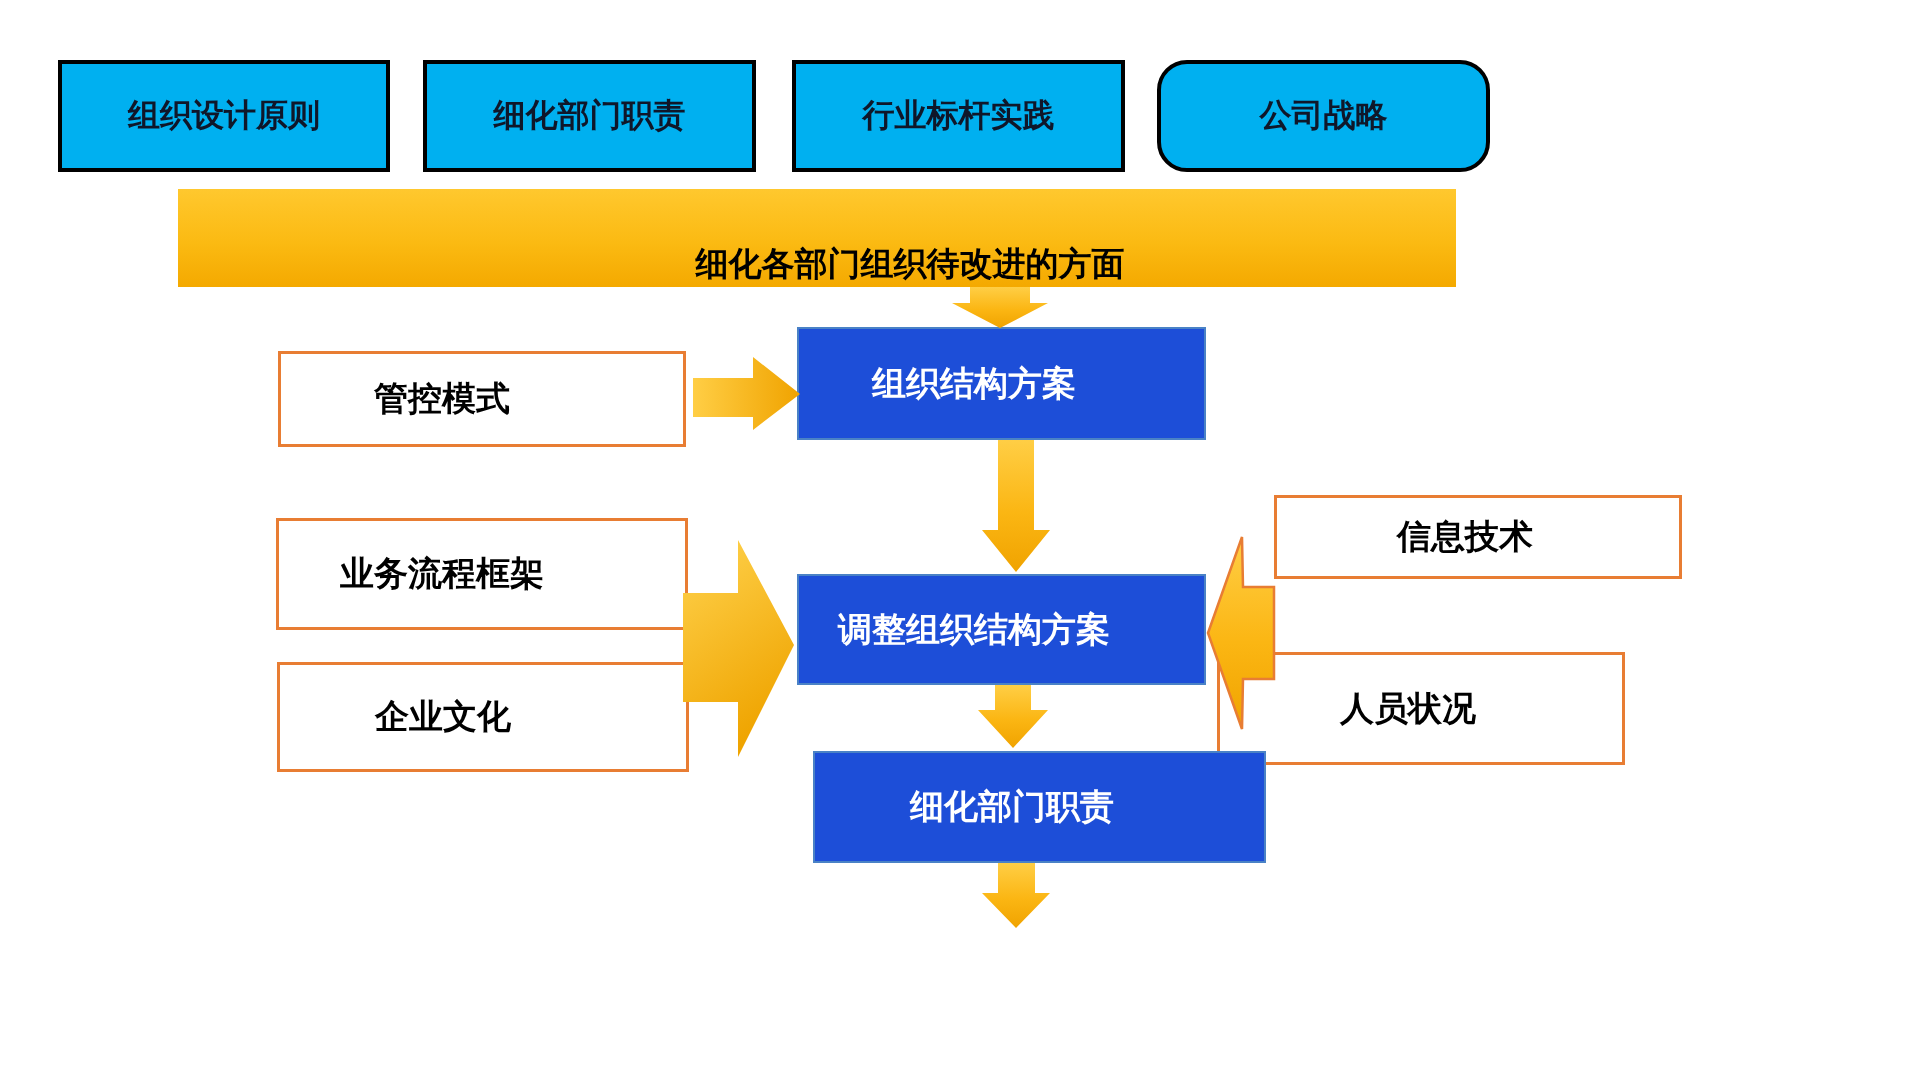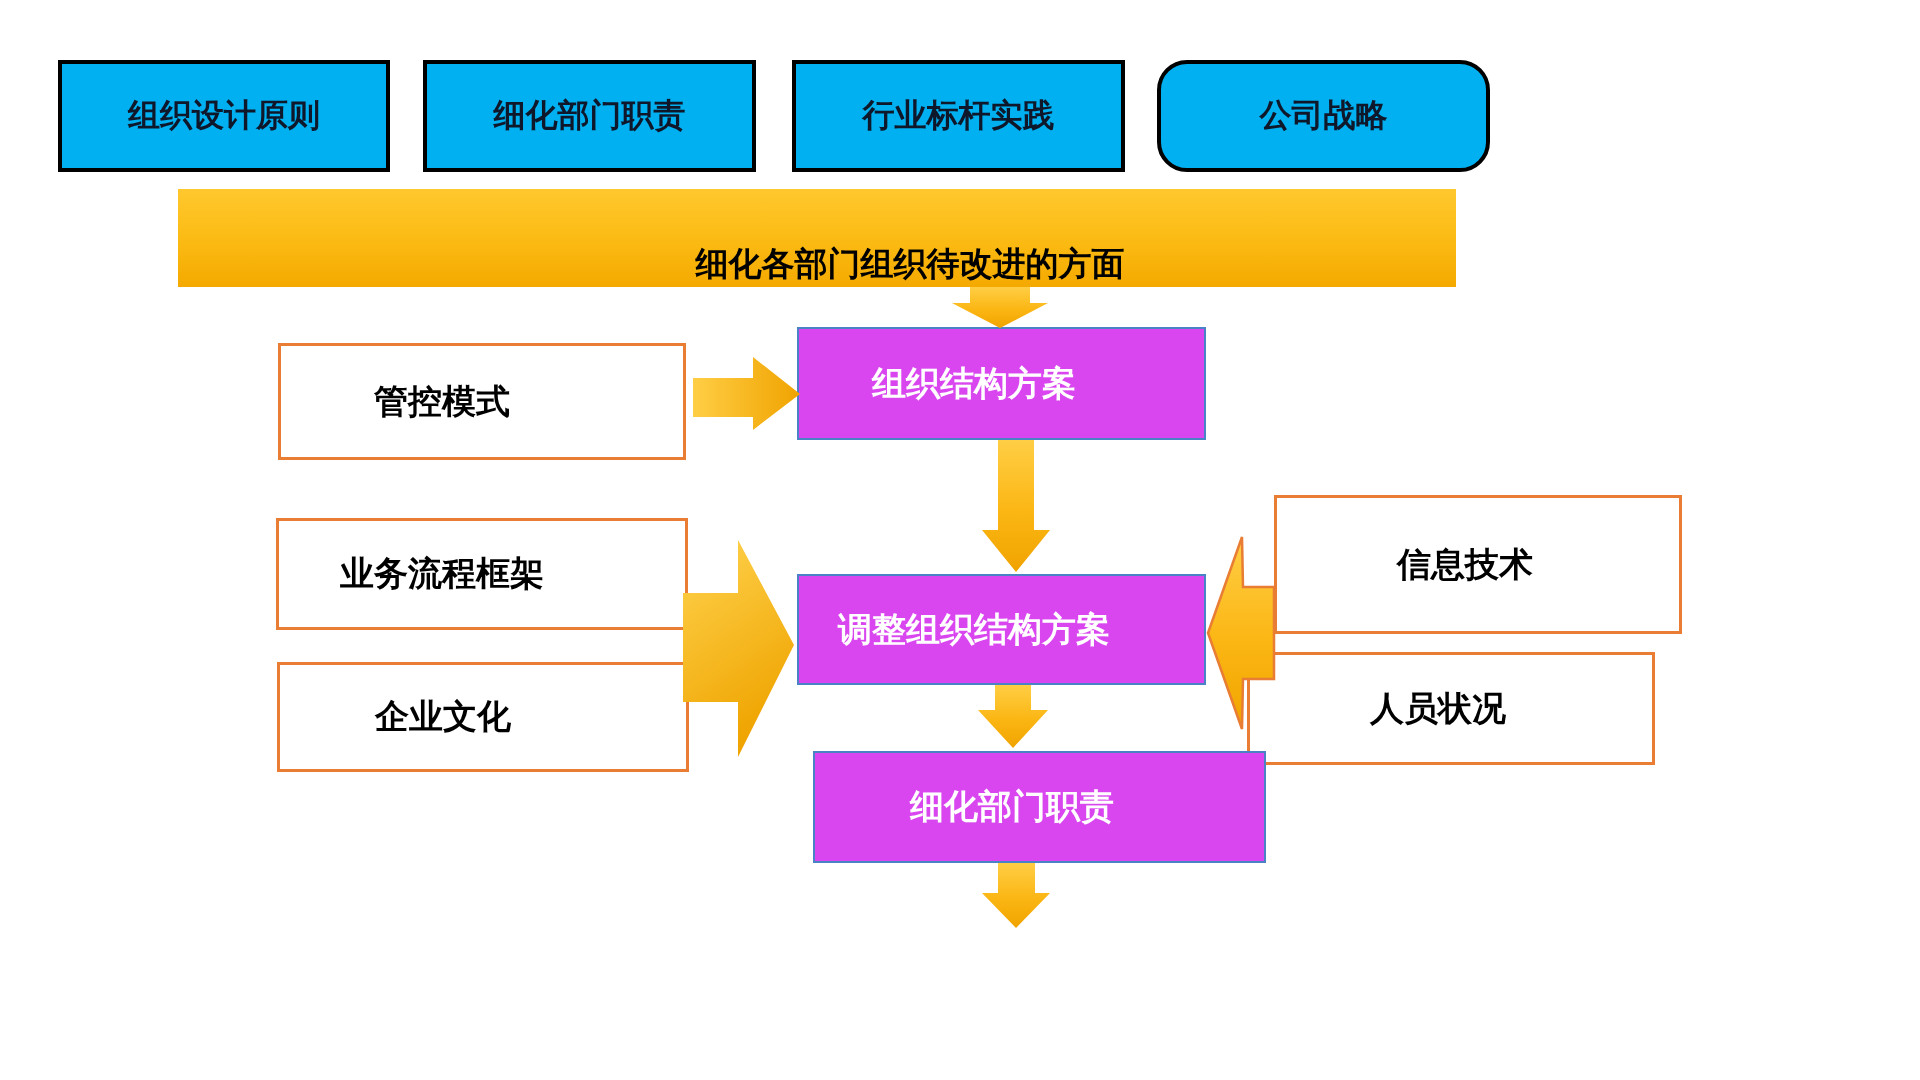"管控模式" div.node { height: 117px -> 96px; top: 343px -> 351px }
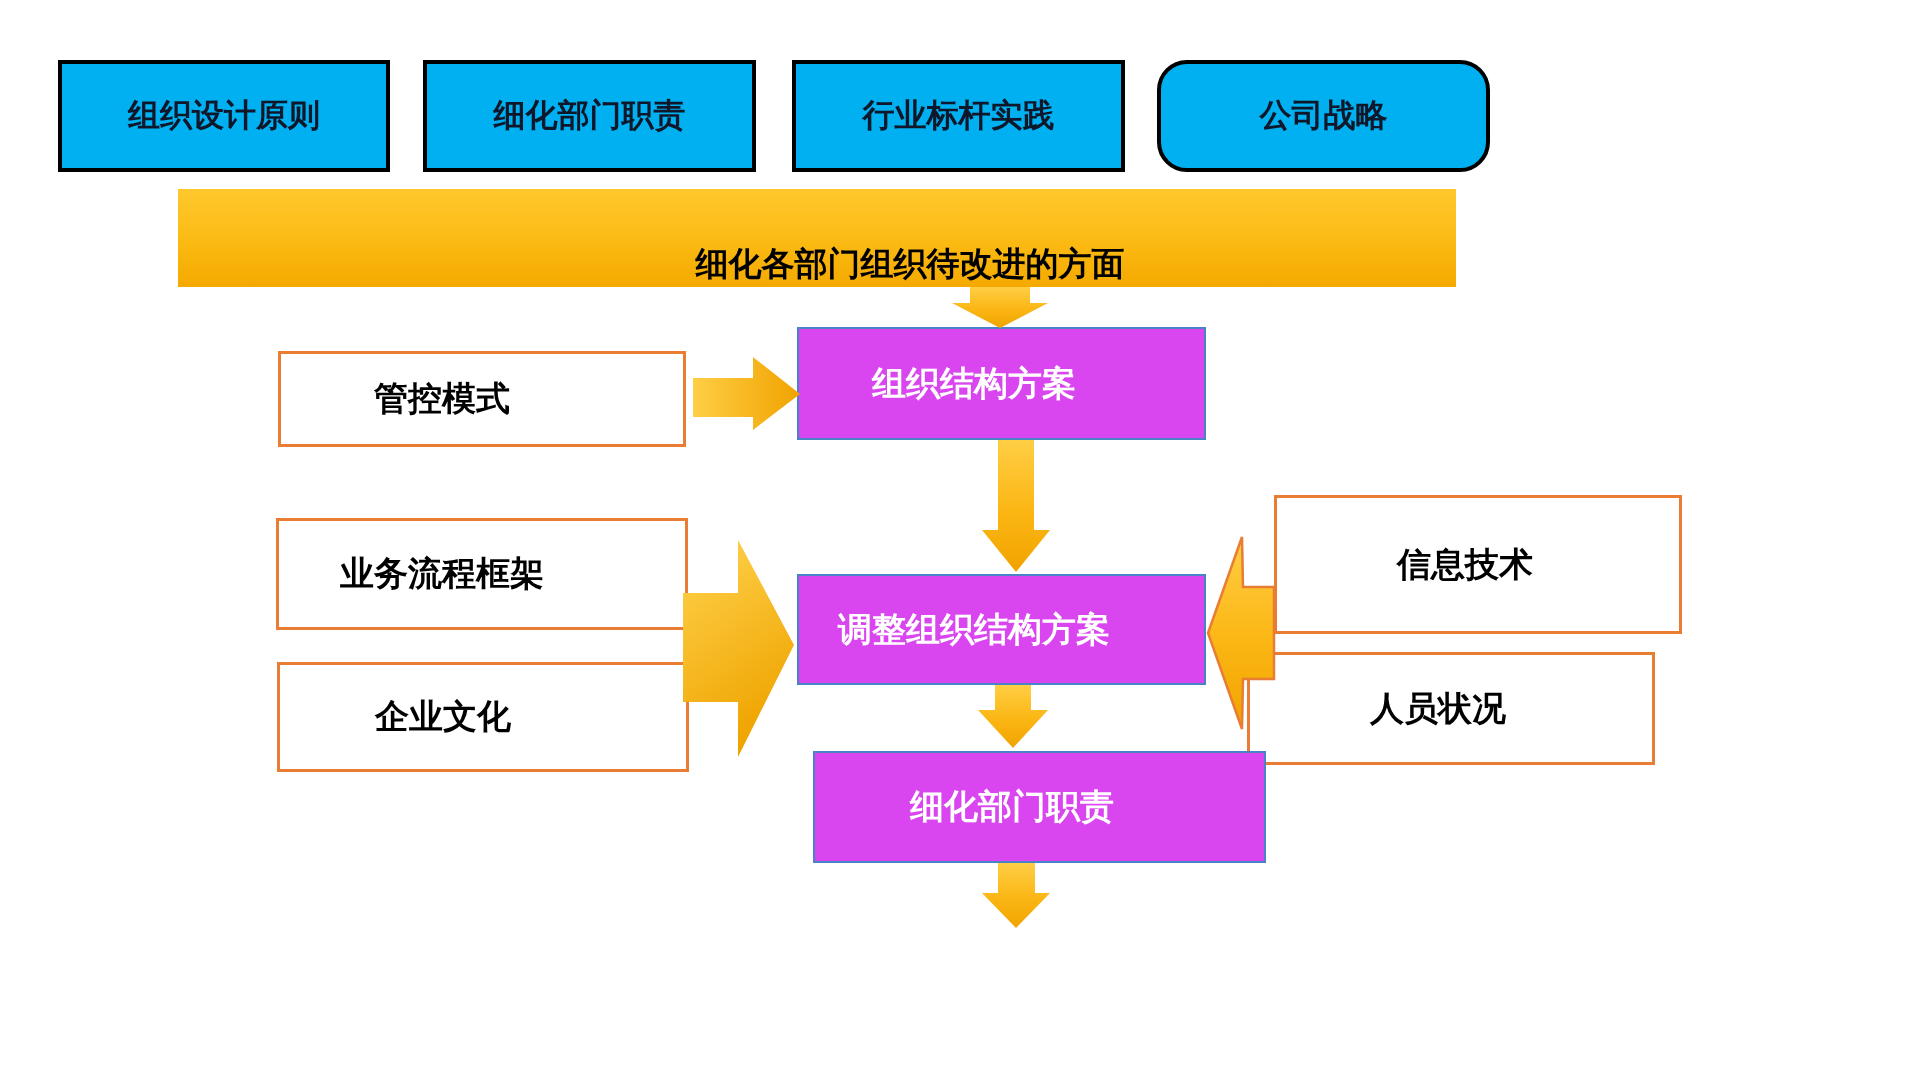"组织结构方案" .blue-box { background: #d946ef -> #1d4ed8 }
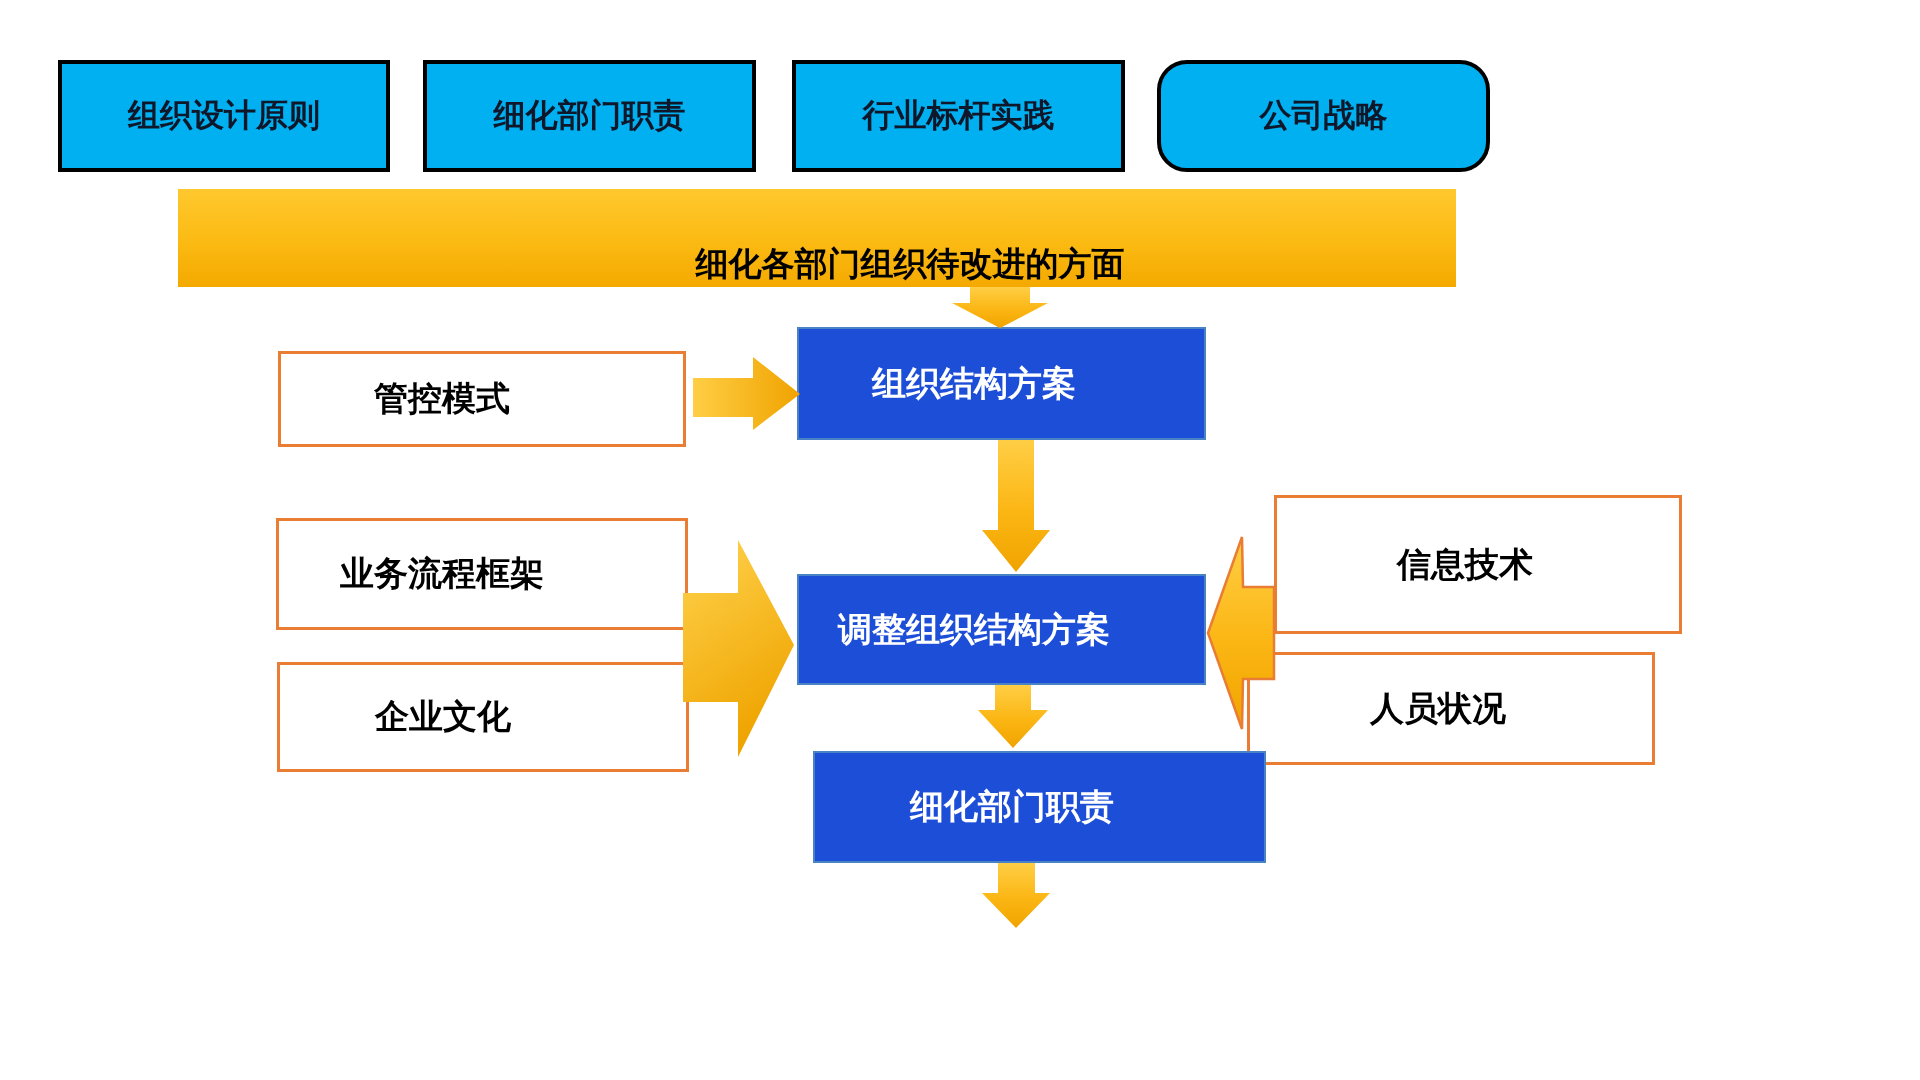"信息技术" div.node { height: 139px -> 84px }
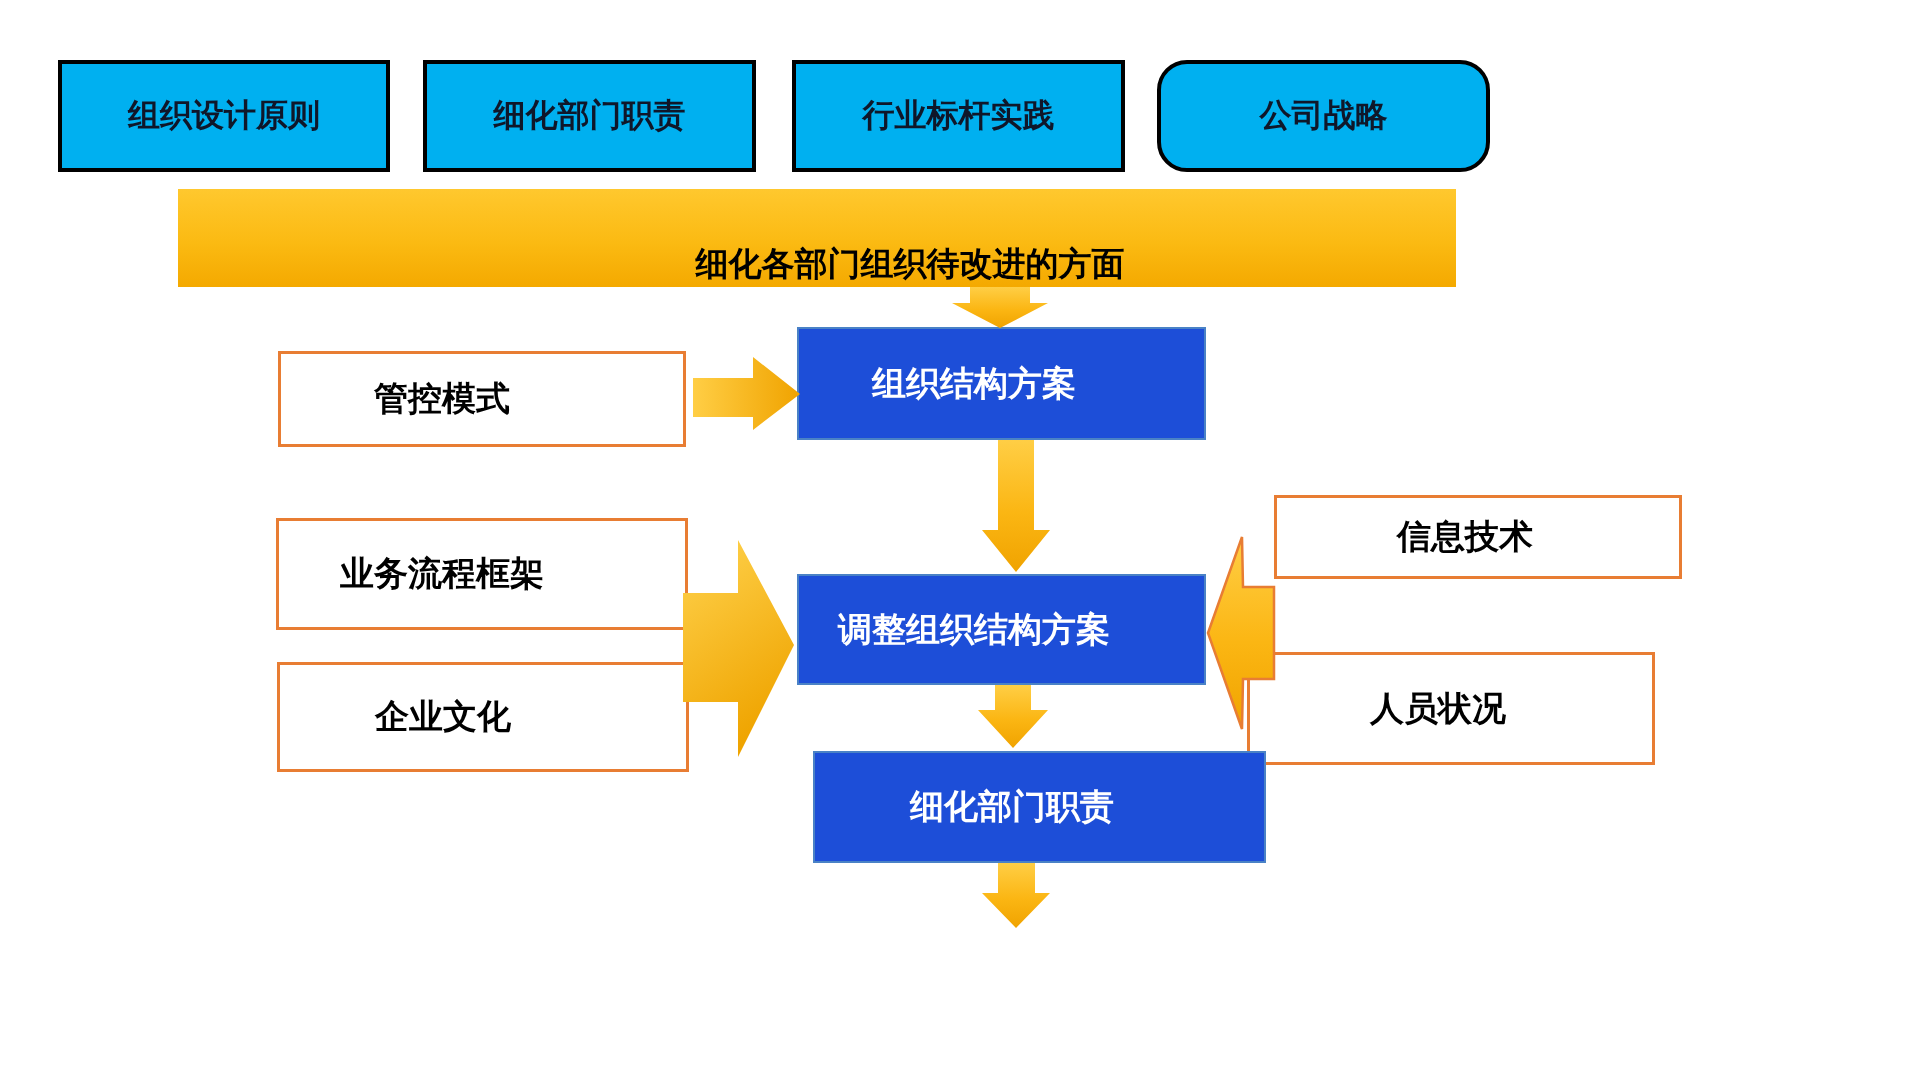"人员状况" div.node { left: 1247px -> 1217px }
